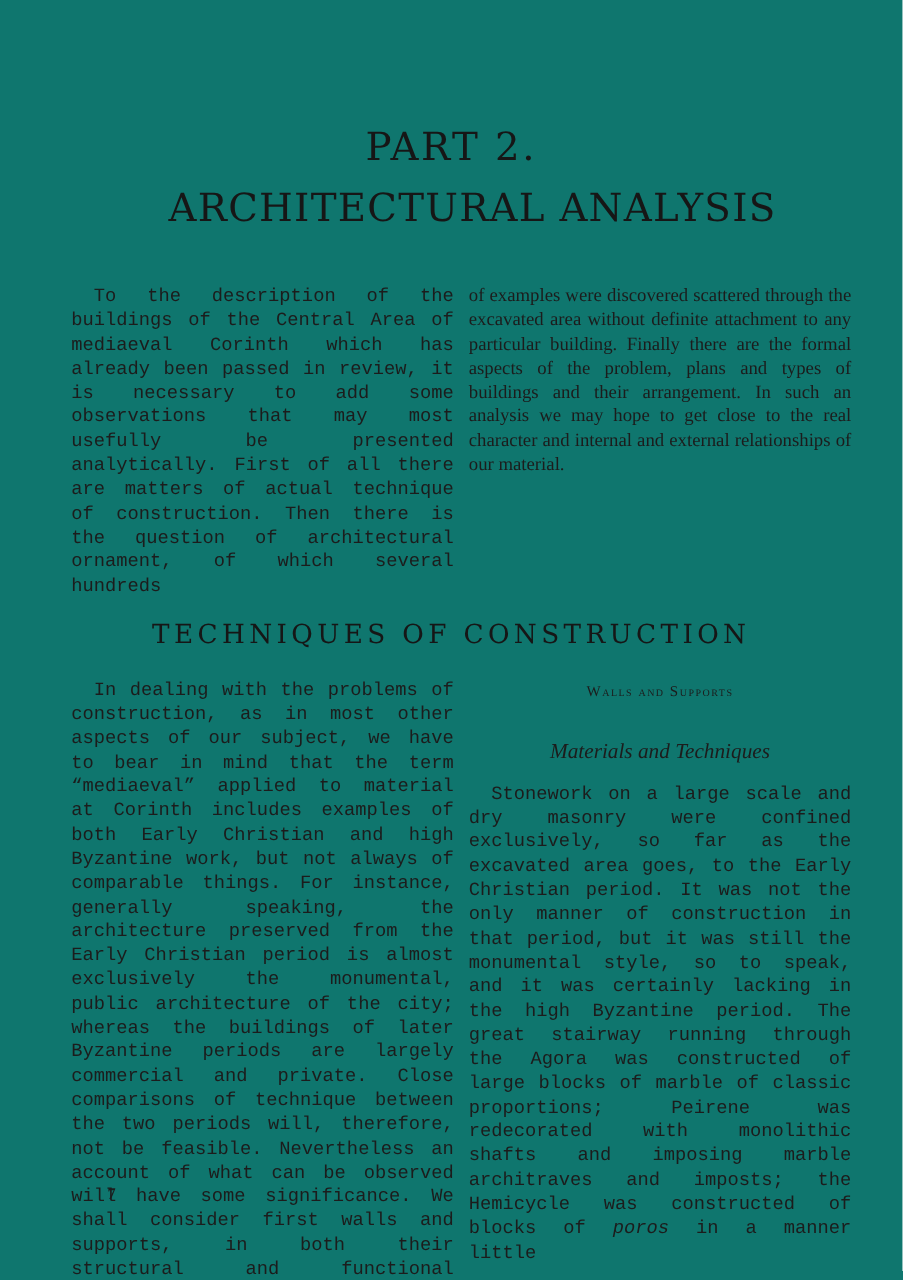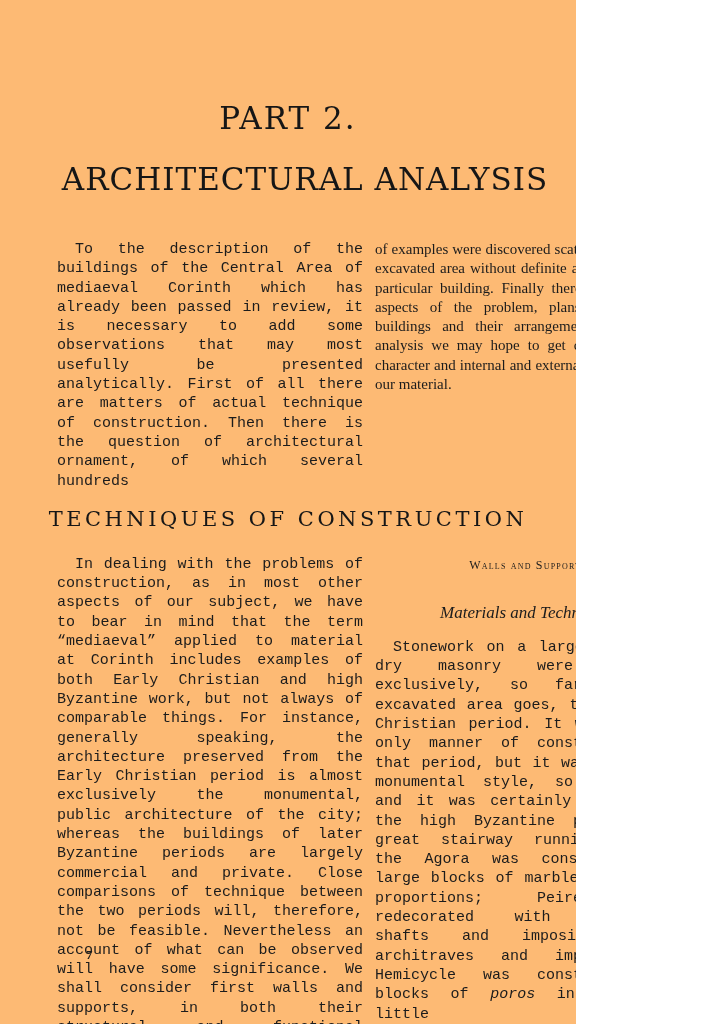"PART 2." .page { background: #fdba74 -> #0f766e; width: 576px -> 722px }
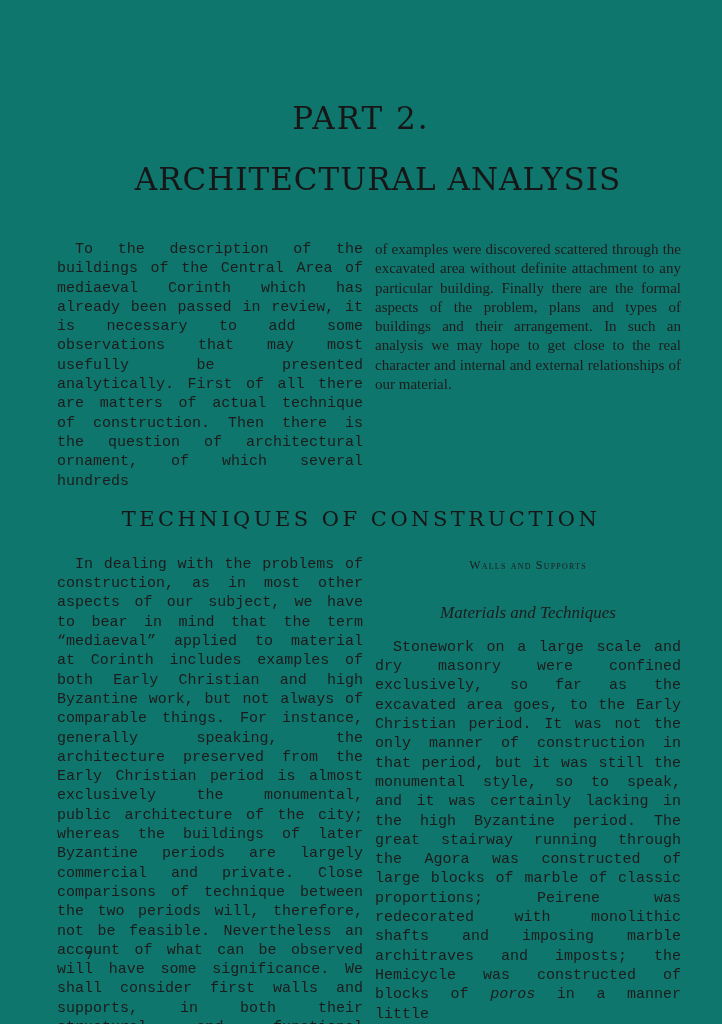"ARCHITECTURAL ANALYSIS" .part-subtitle { margin-top: 20px -> 8px }
